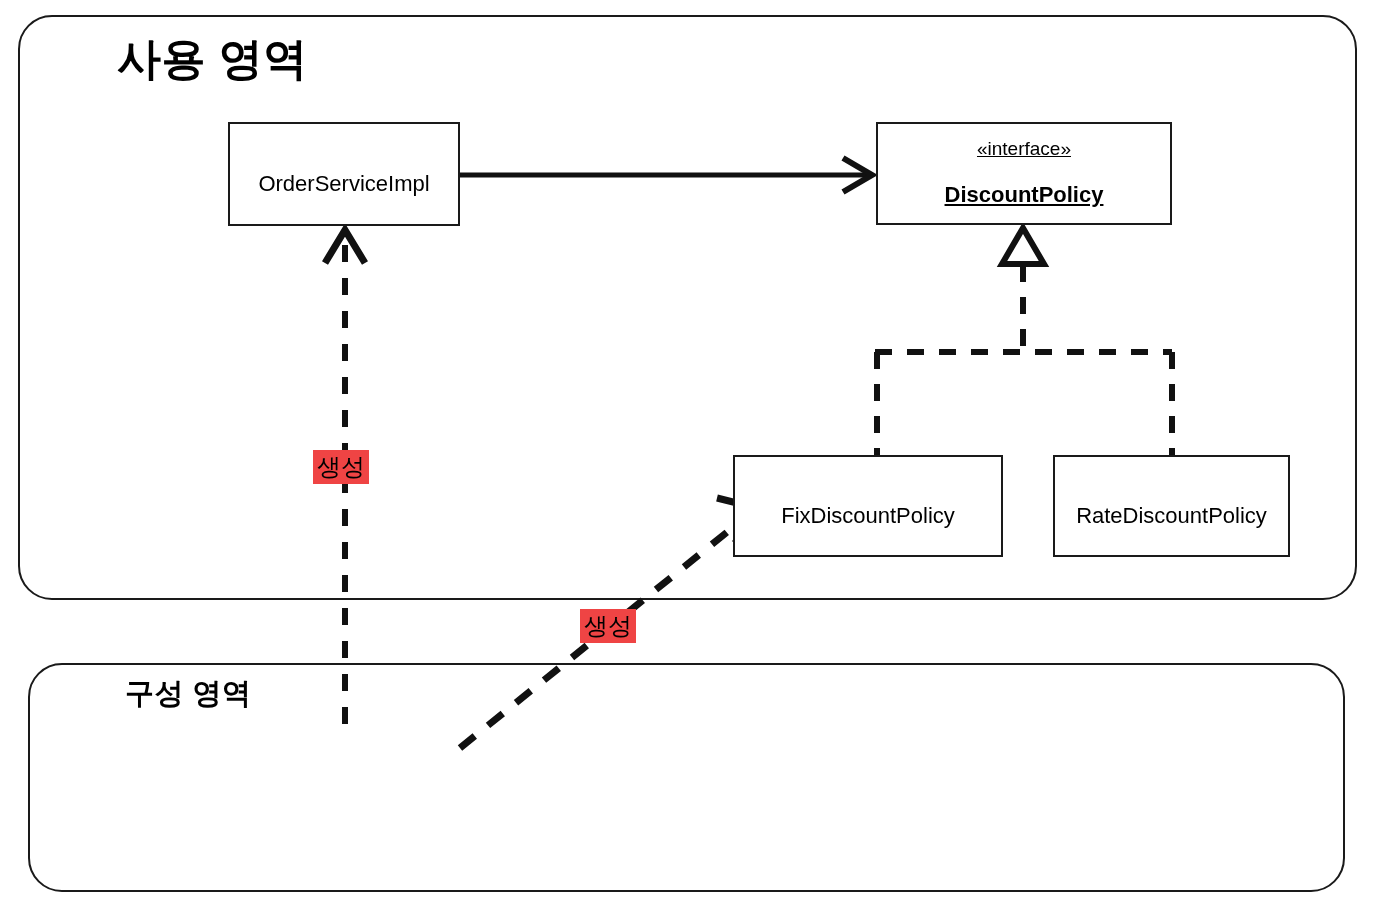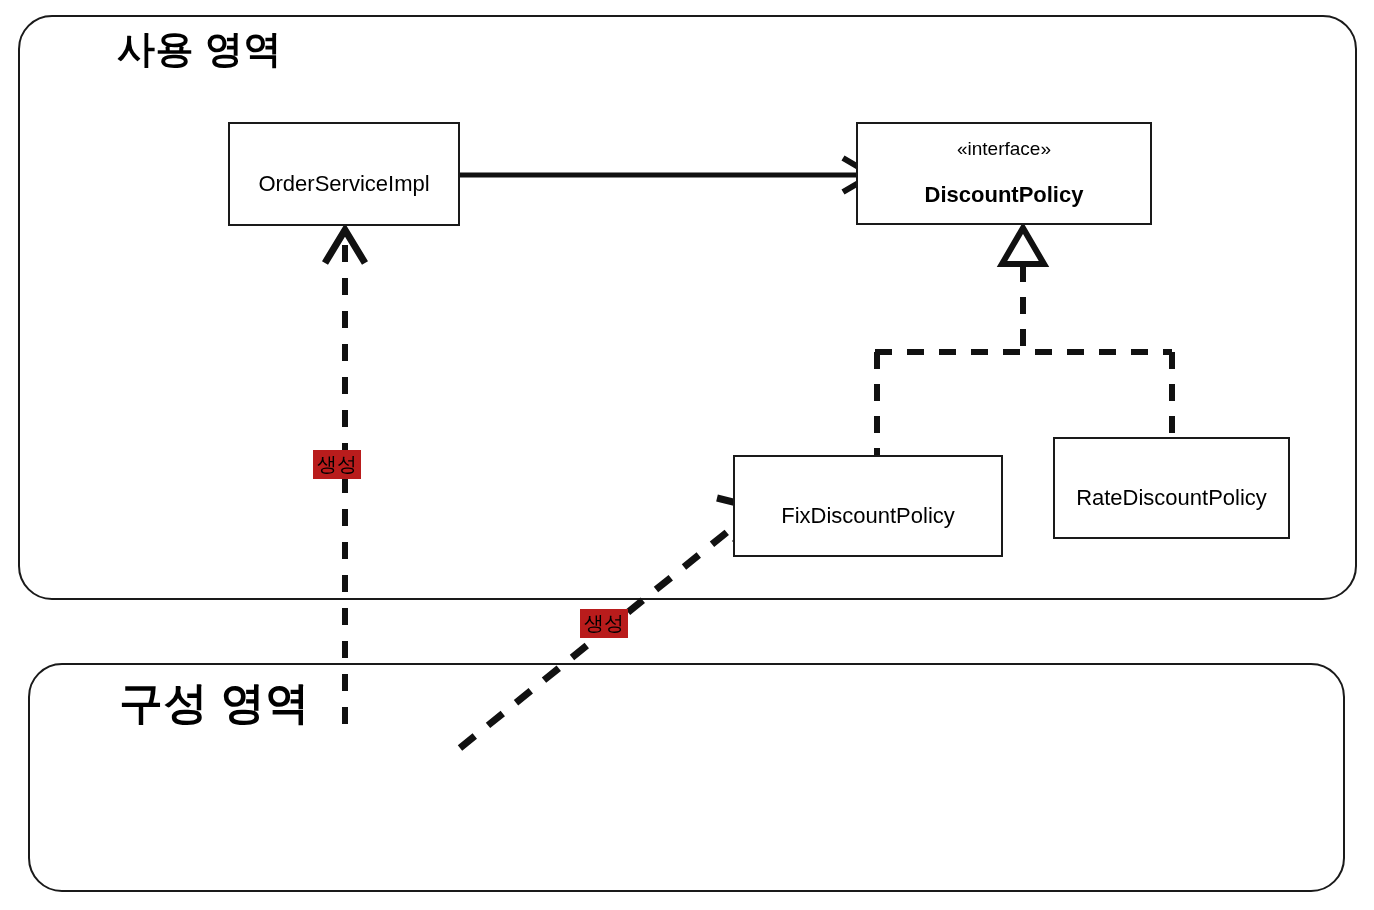"사용 영역" div.region-title { font-size: 38px -> 44px; top: 24px -> 30px }
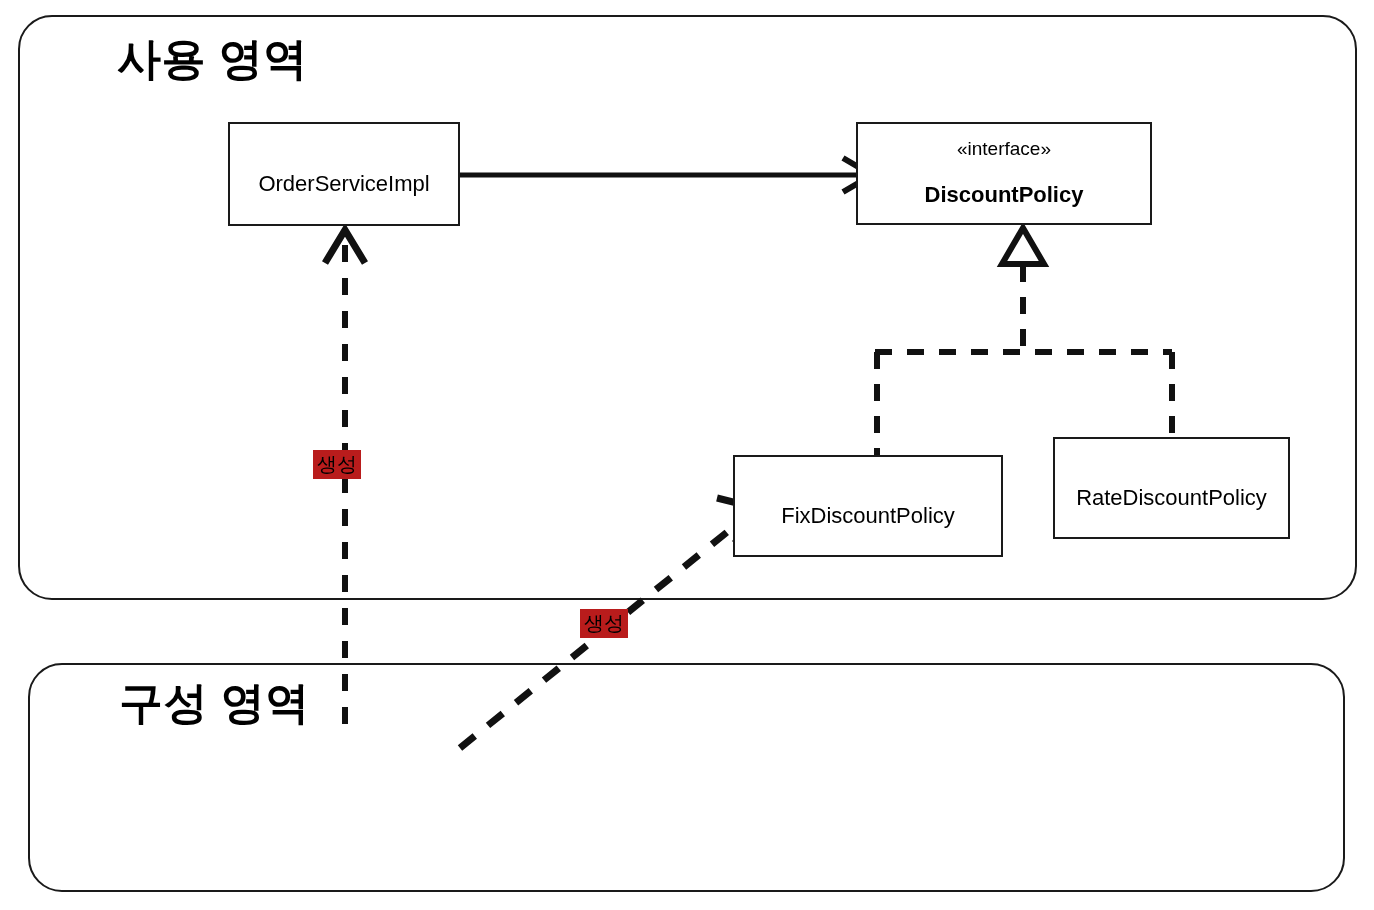"«interface»" div.node { left: 856px -> 876px; text-decoration: none -> underline }
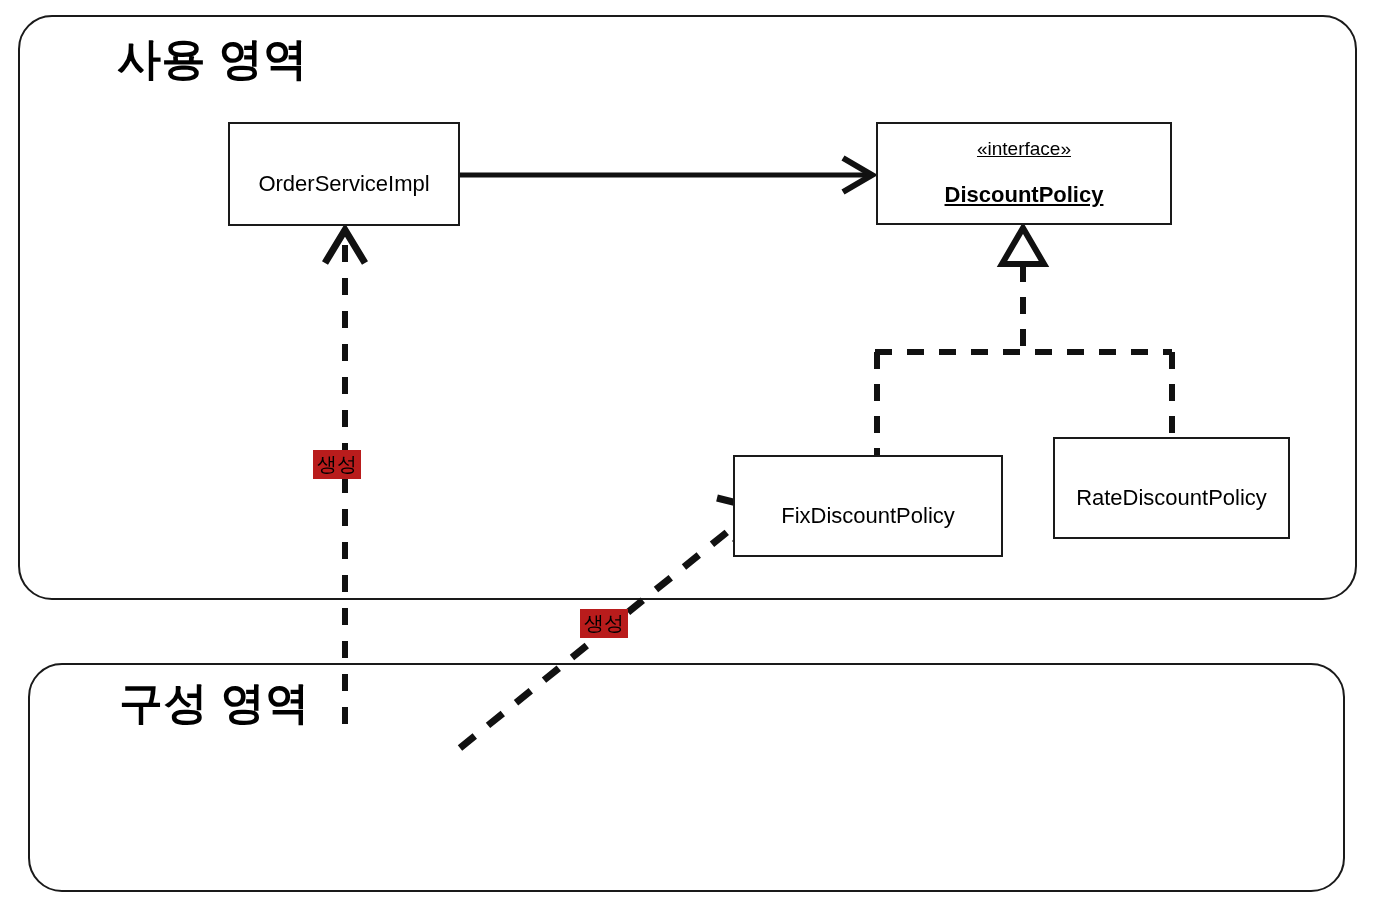"생성" .edge-label { background: #b91c1c -> #ef4444; font-size: 20px -> 24px }
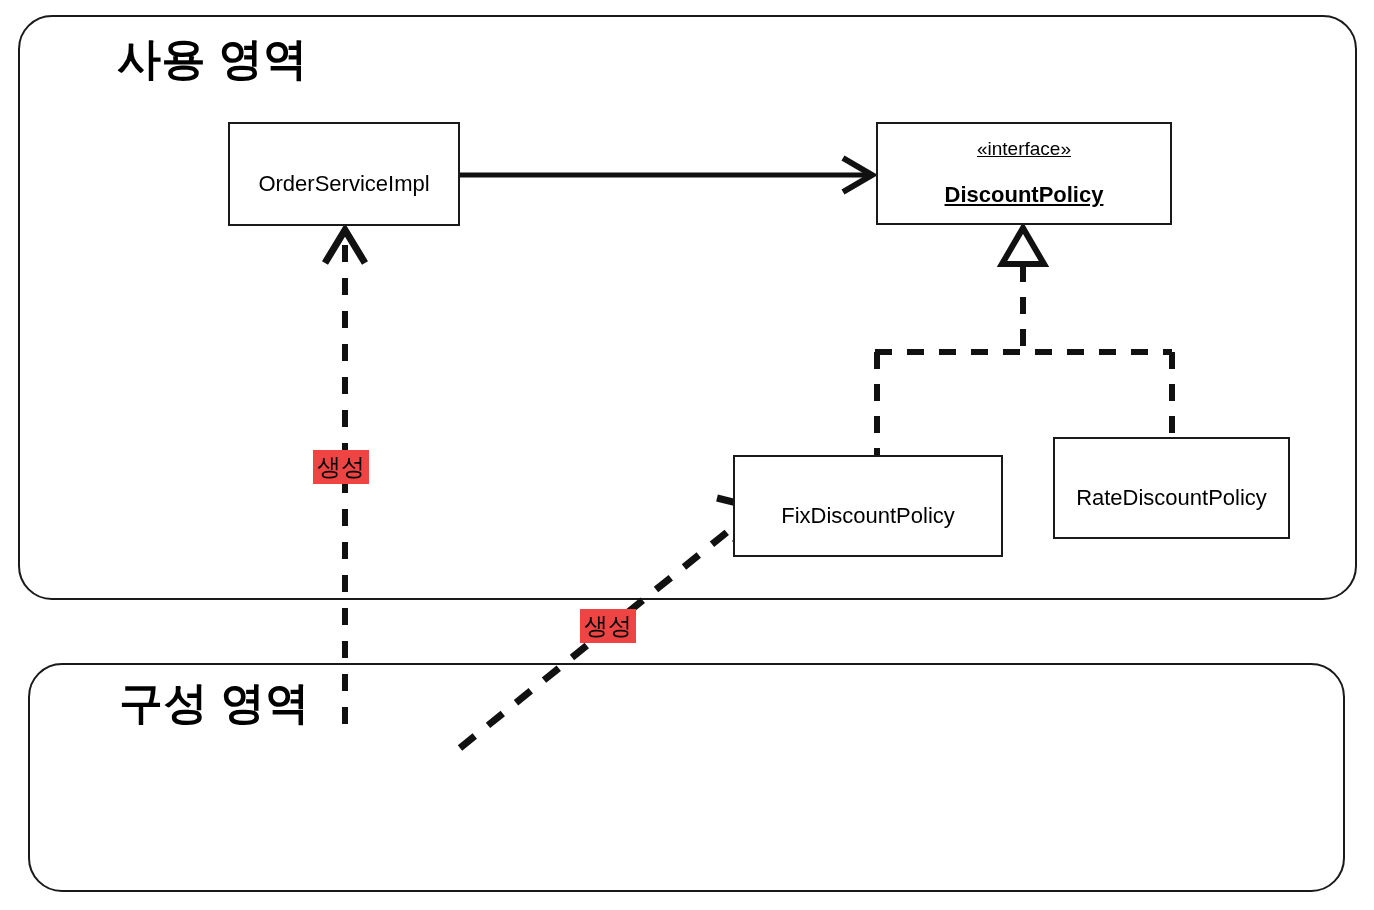"RateDiscountPolicy" div.node { top: 437px -> 455px }
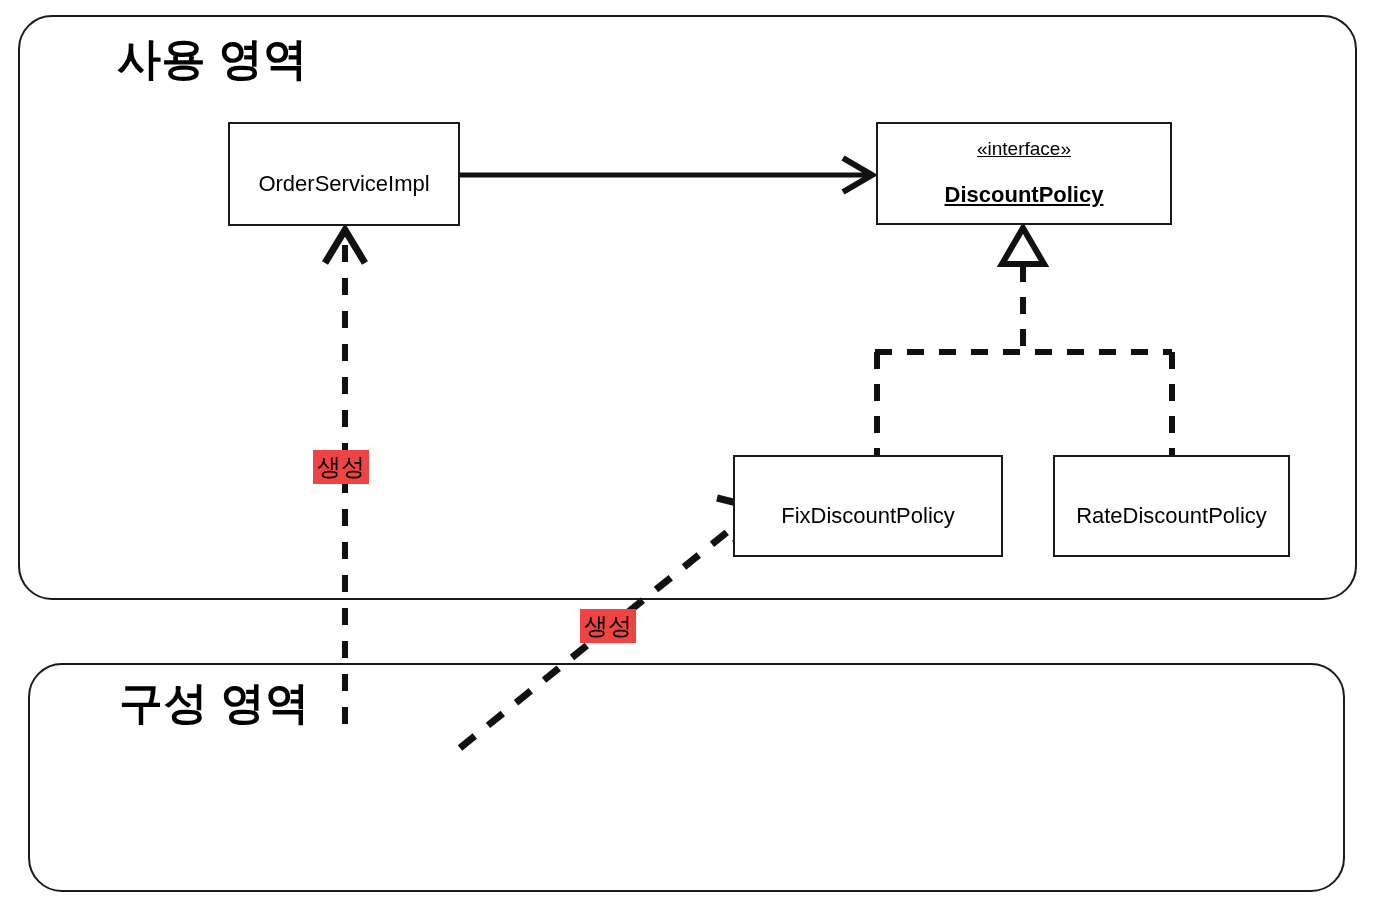"구성 영역" div.region-title { font-size: 44px -> 29px; left: 119px -> 125px }
